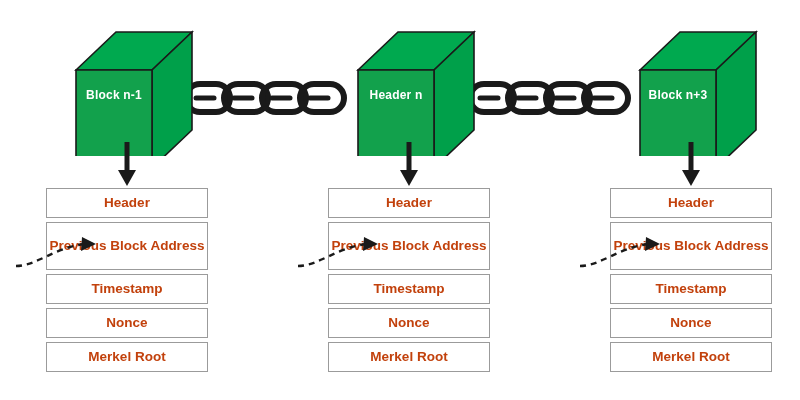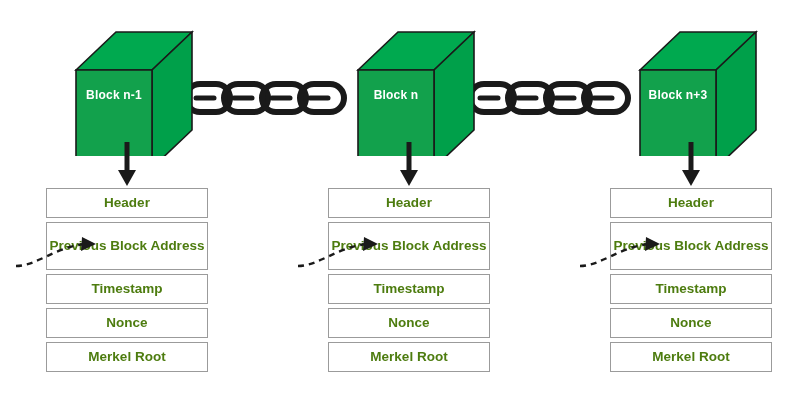"Block n" div.cube-label { text: Block -> Header }
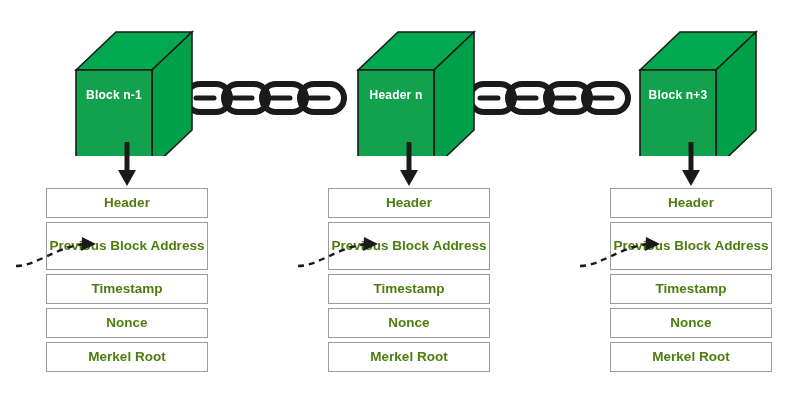"Header" .field-box { color: #4d7c0f -> #c2410c }
